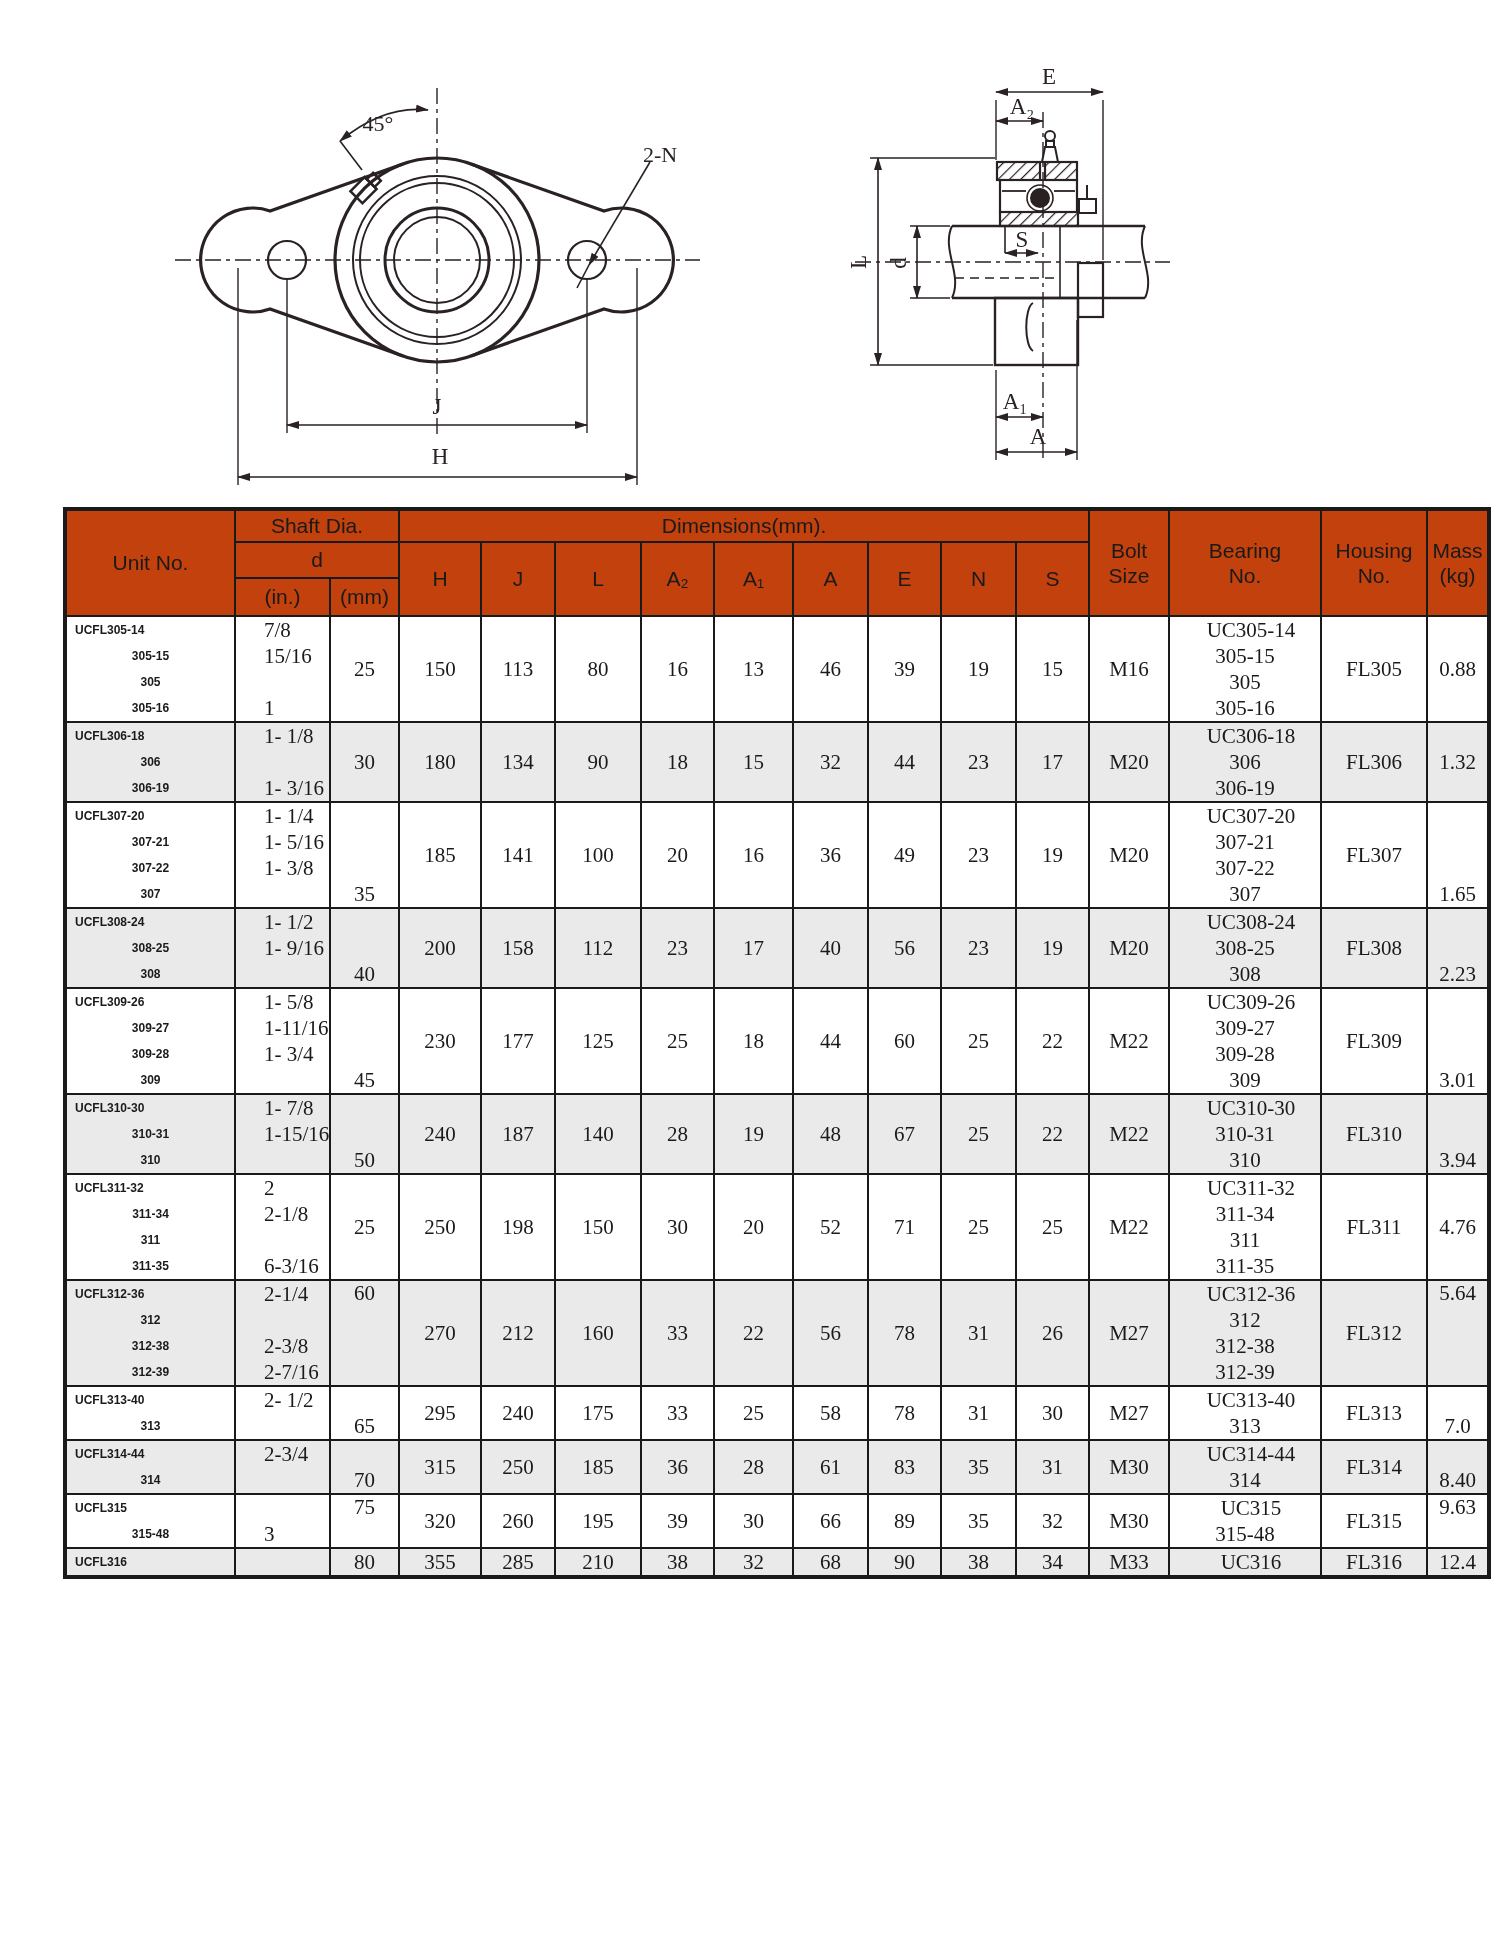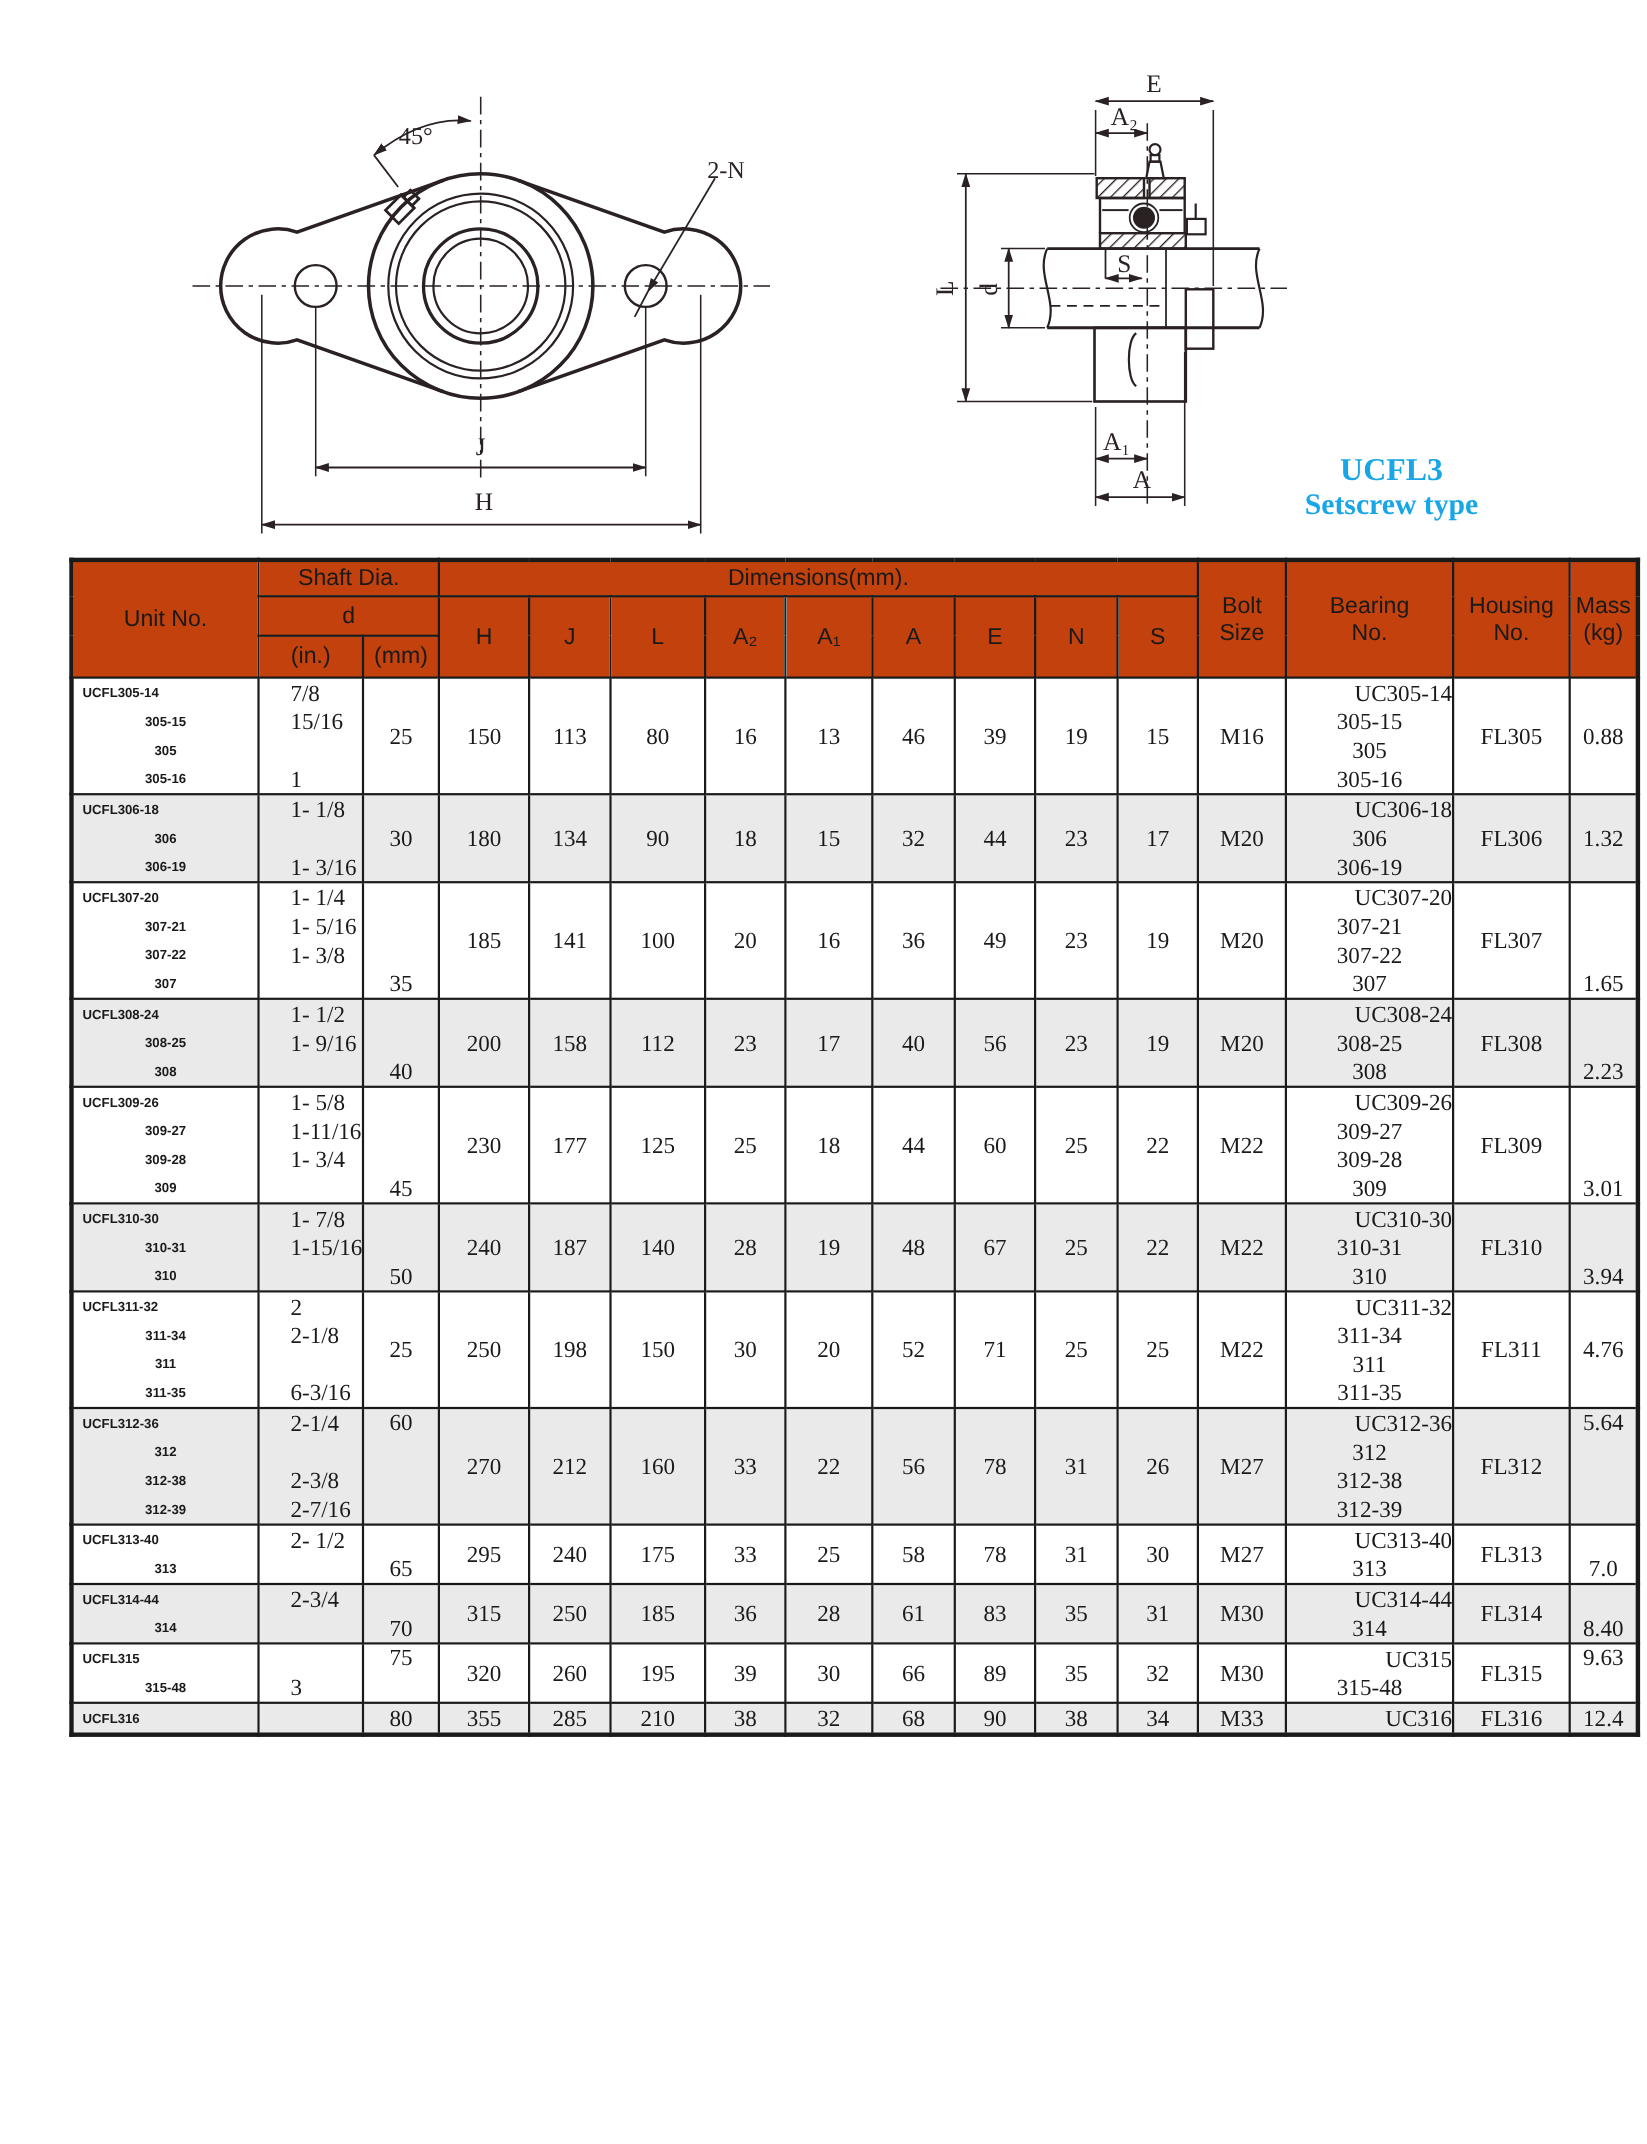"UCFL3" div { html: <div> <div>UCFL3</div> <div>Setscrew type</div> </div> -> none }
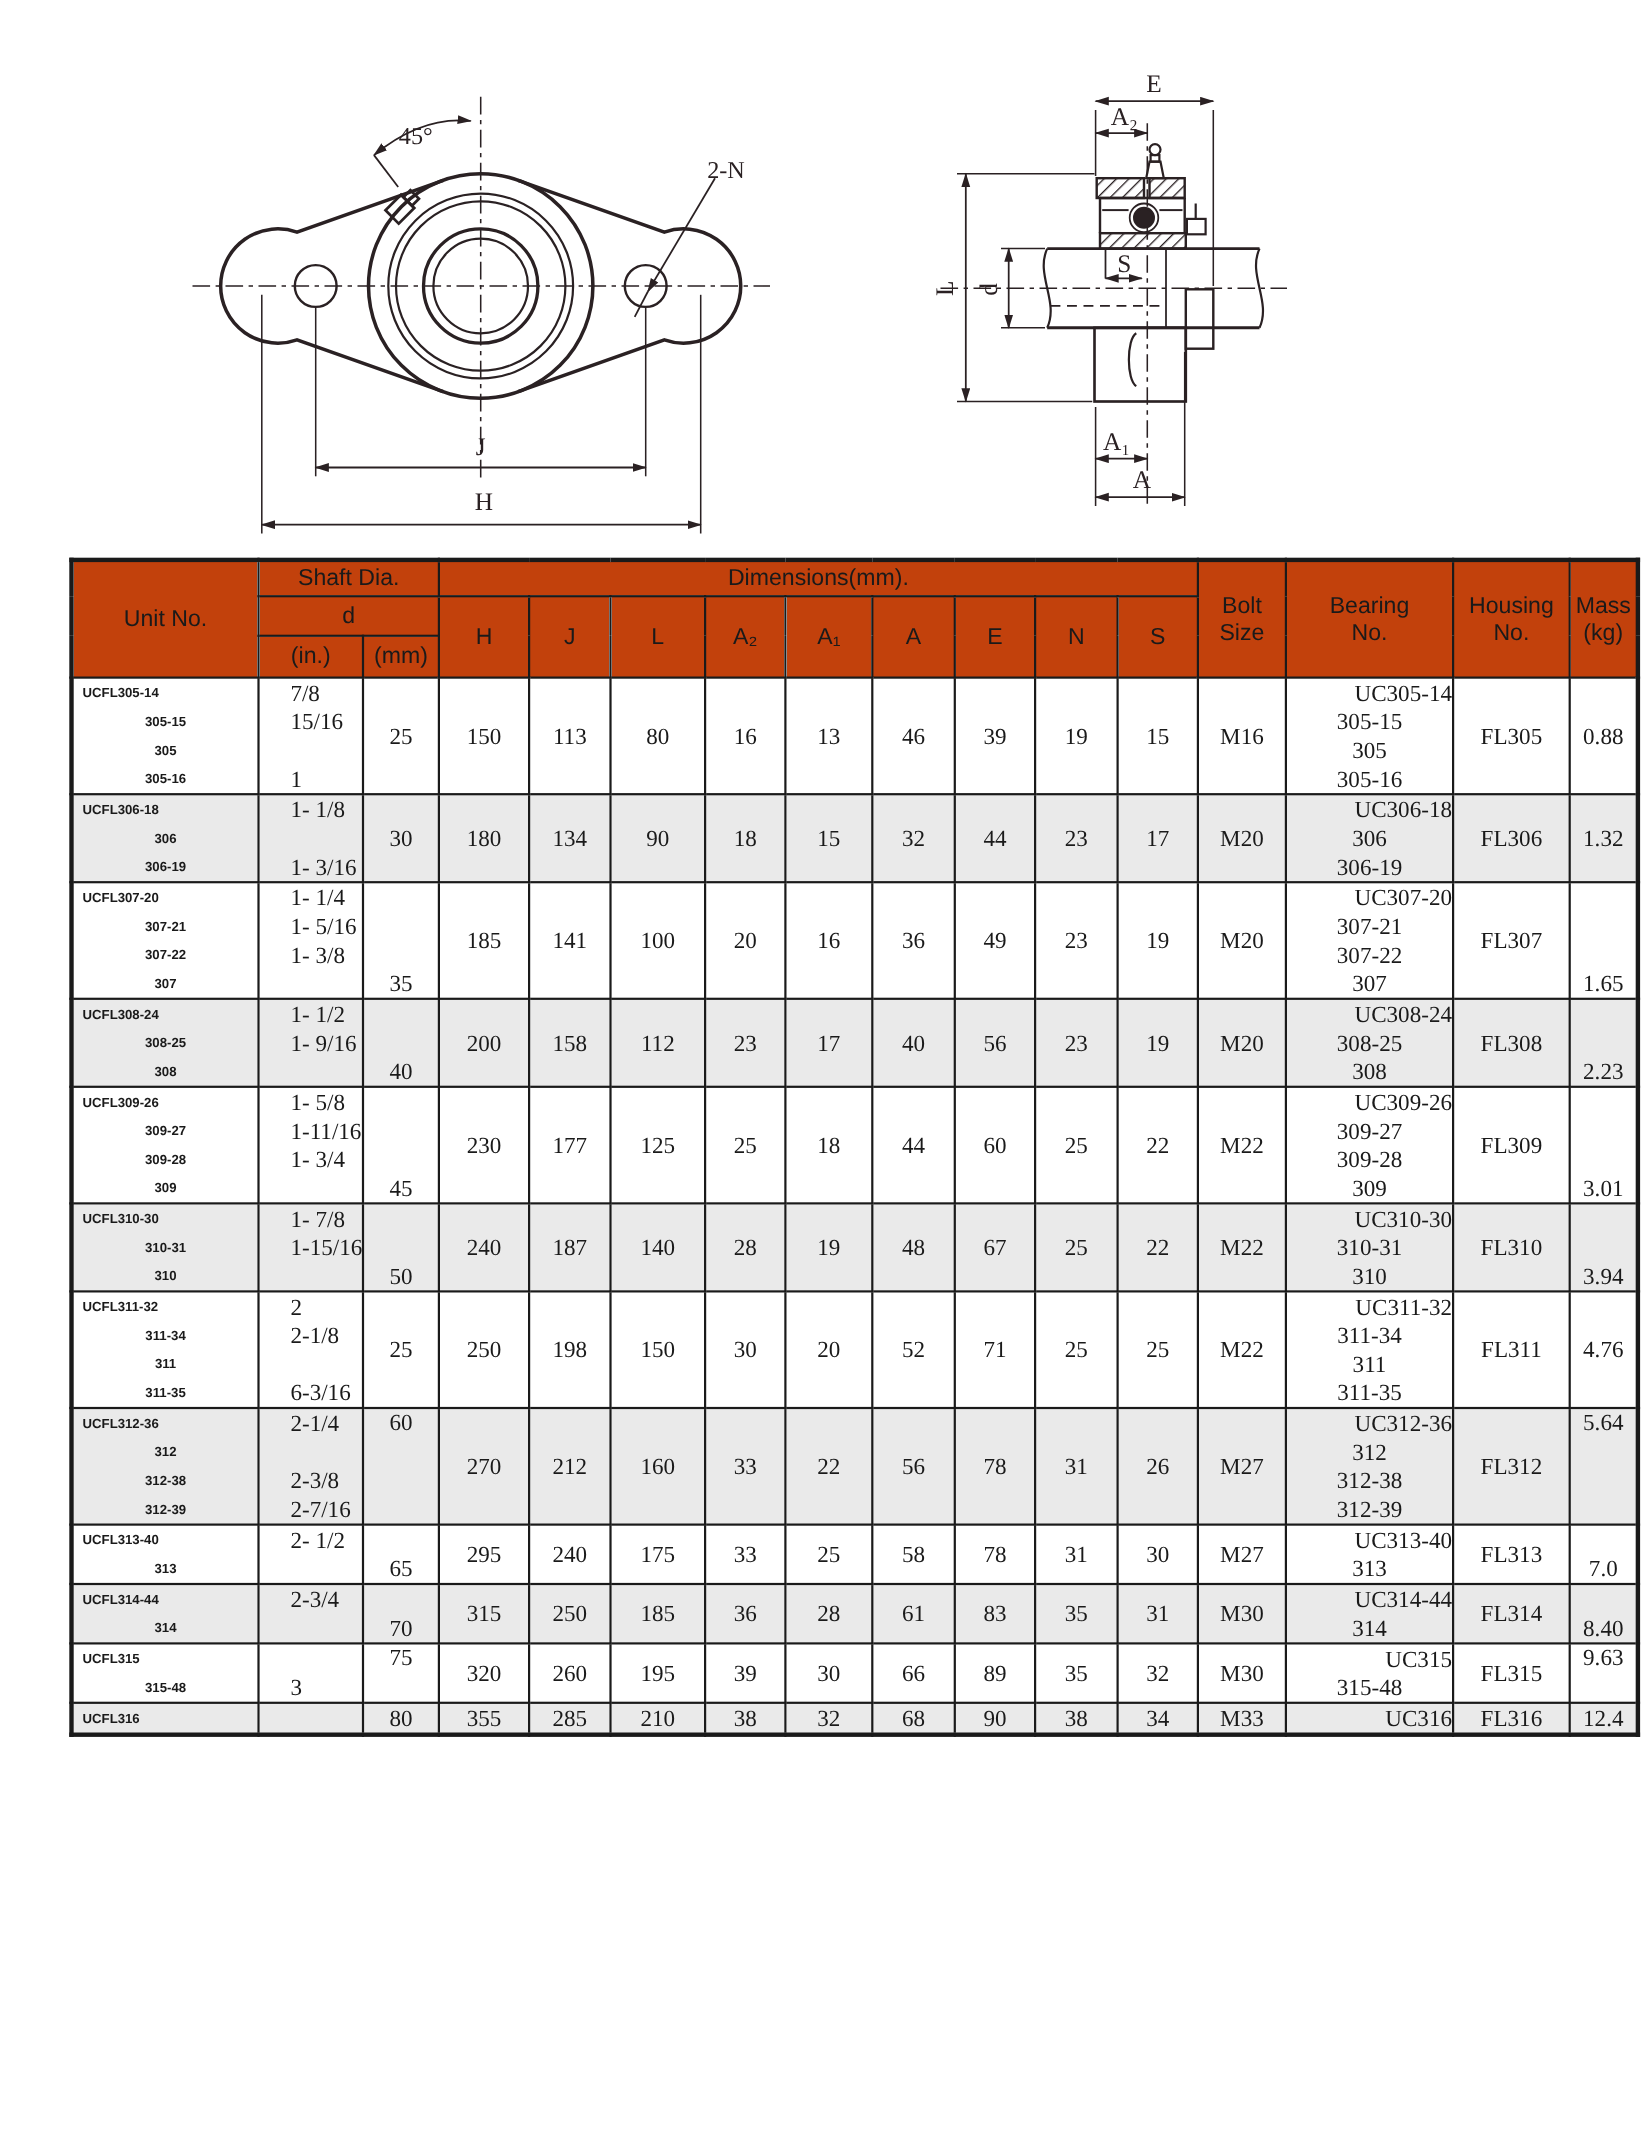"UC305-14" td.c-bearing .ln.first { text-align: right -> center }
